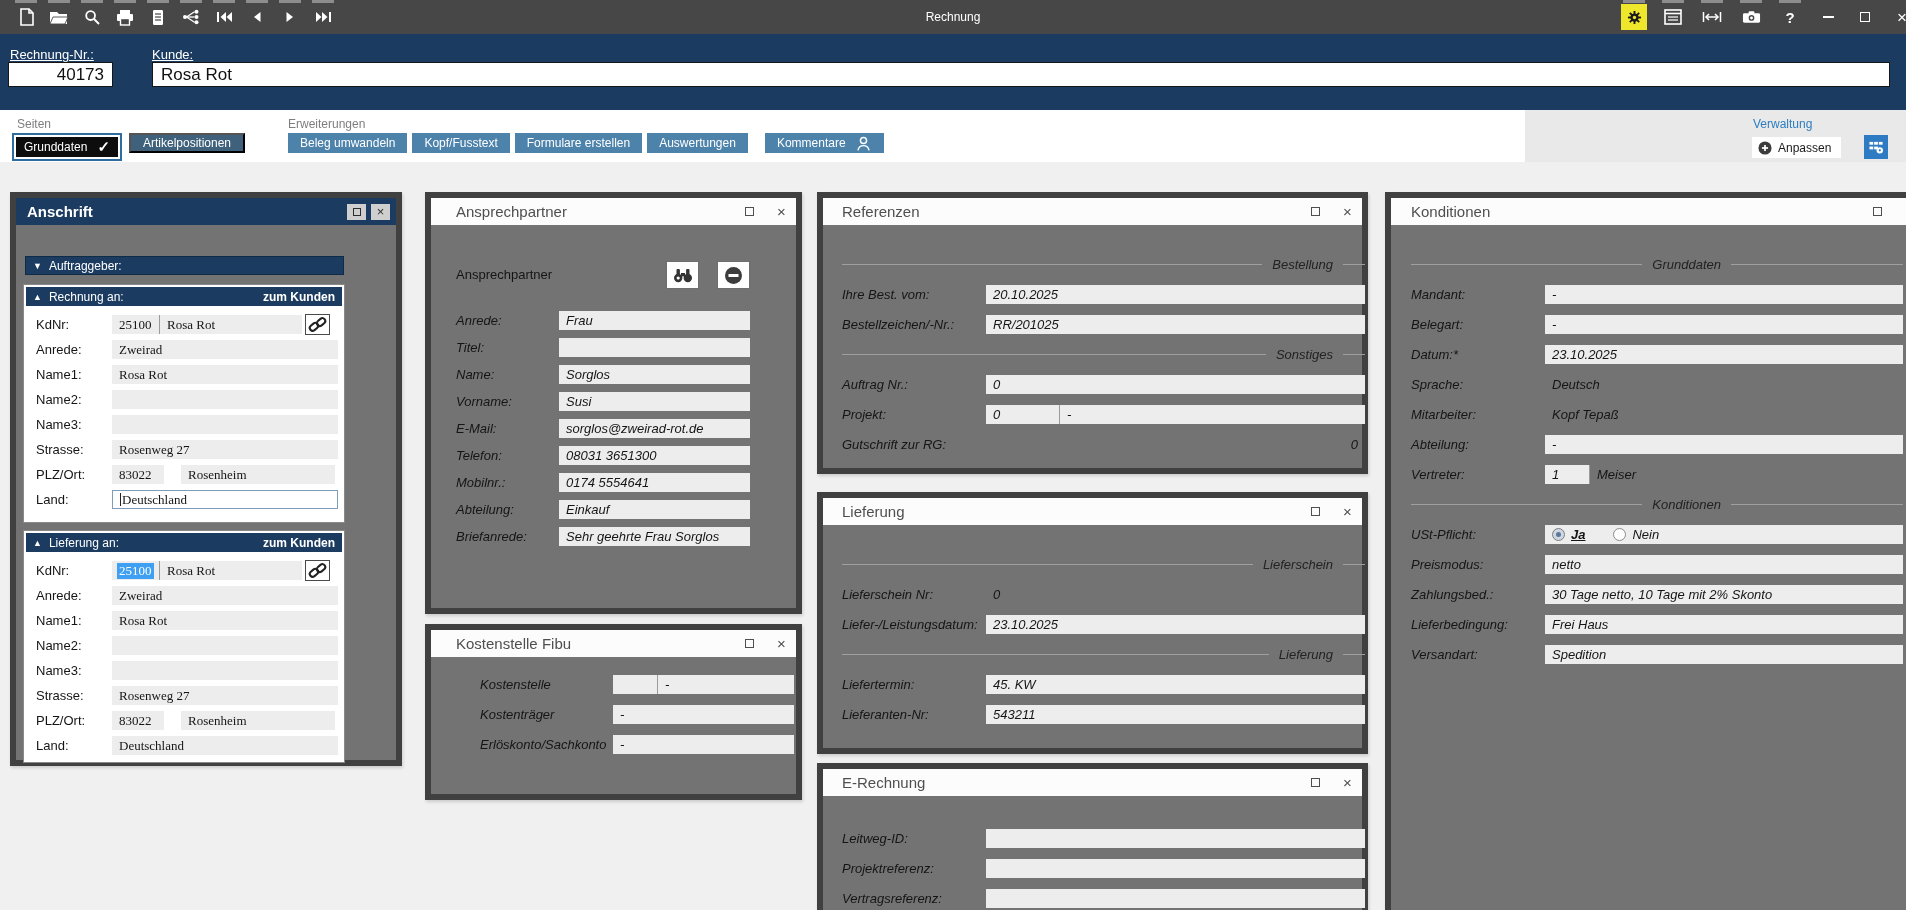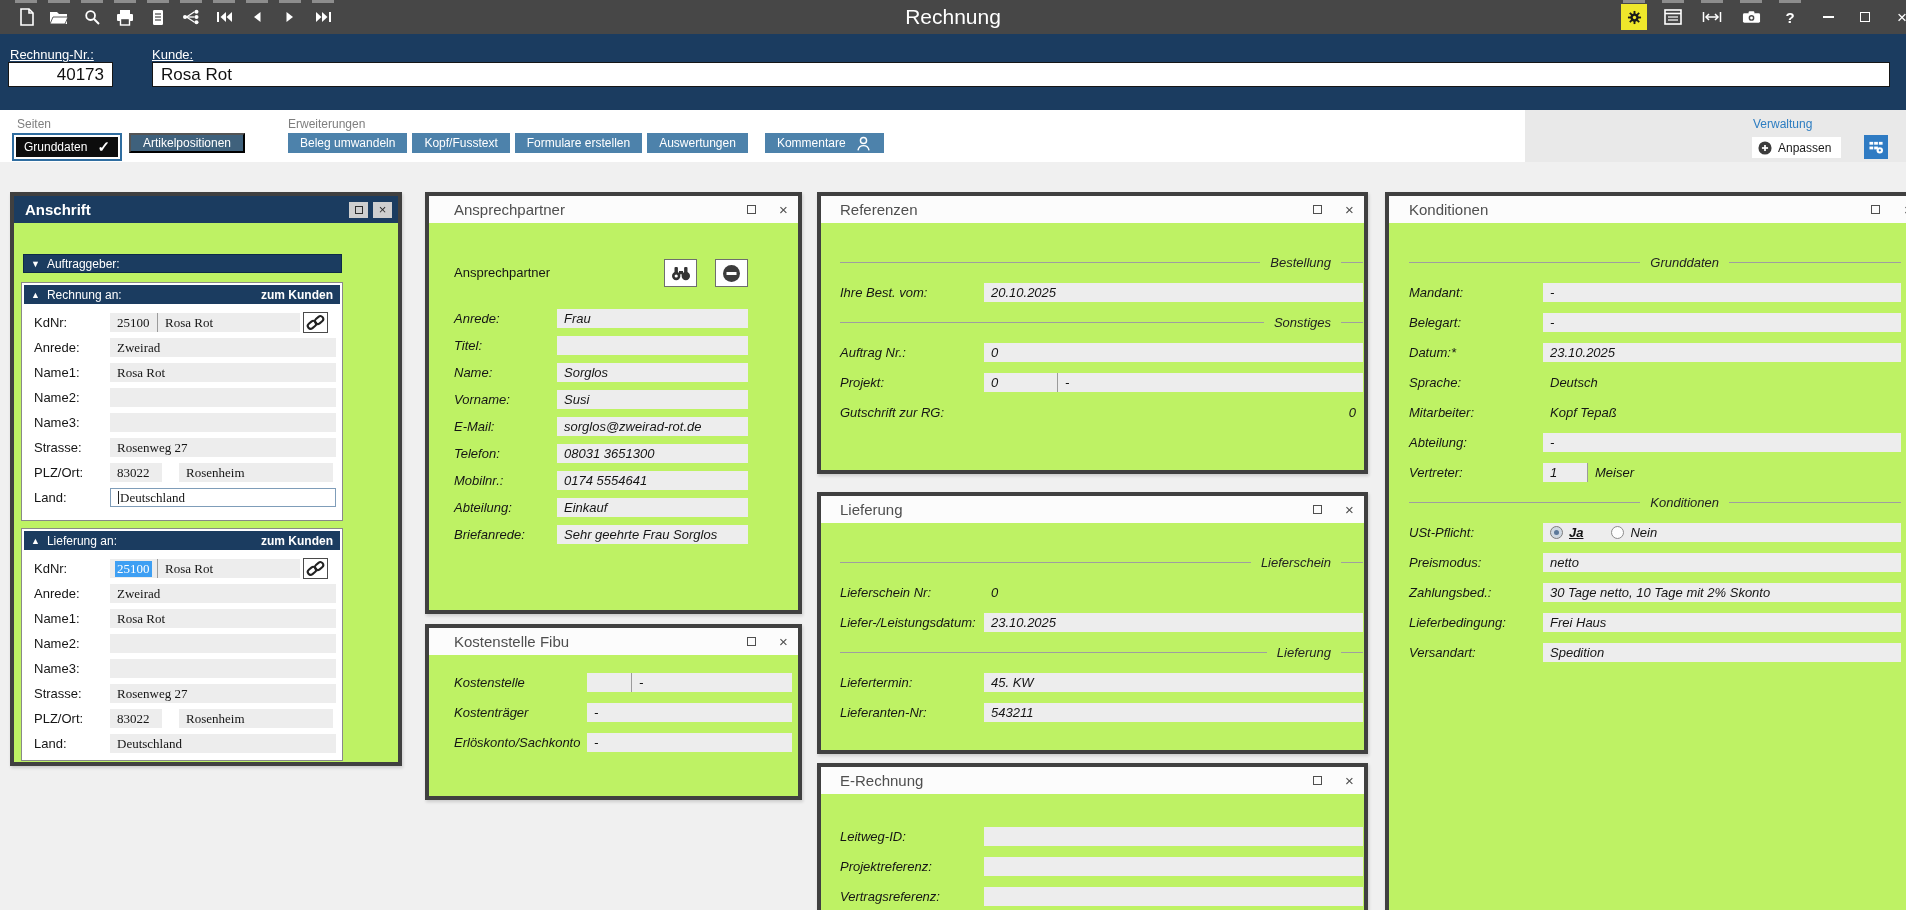"Rechnung" .tb-title { font-size: 21px -> 12px }
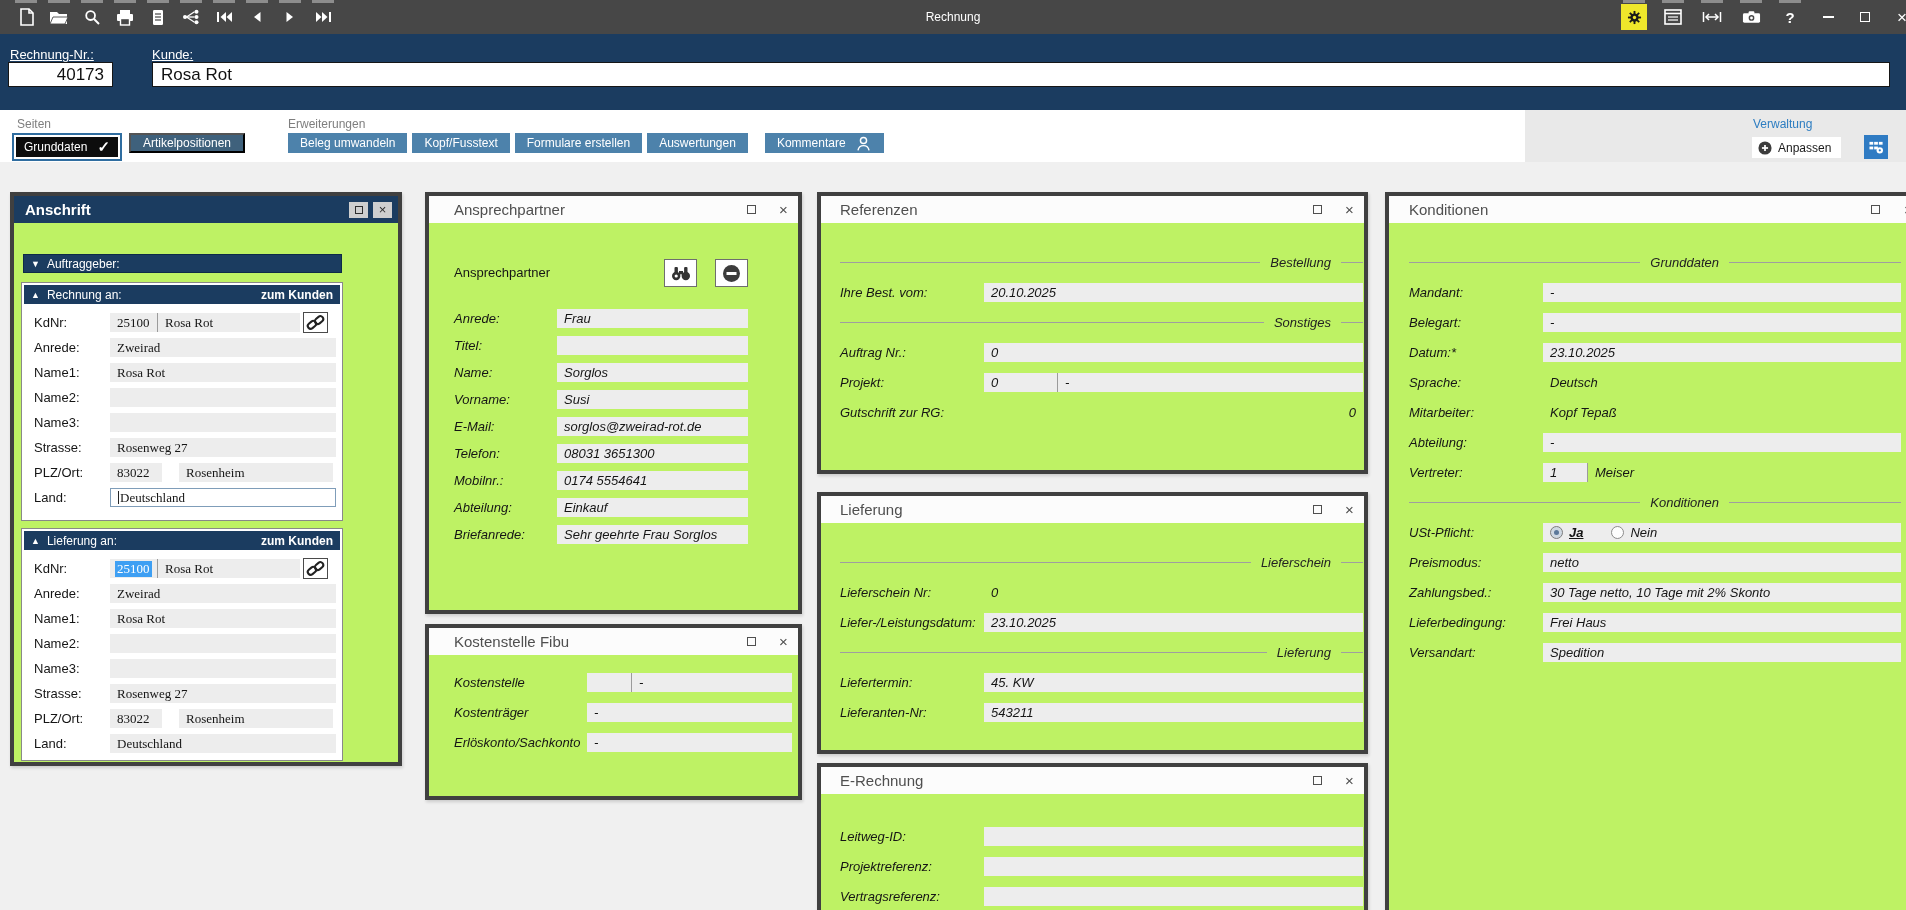"Anschrift" .panel { background: #bef264 -> #737373; border: 4px solid #404040 -> 6px solid #404040 }
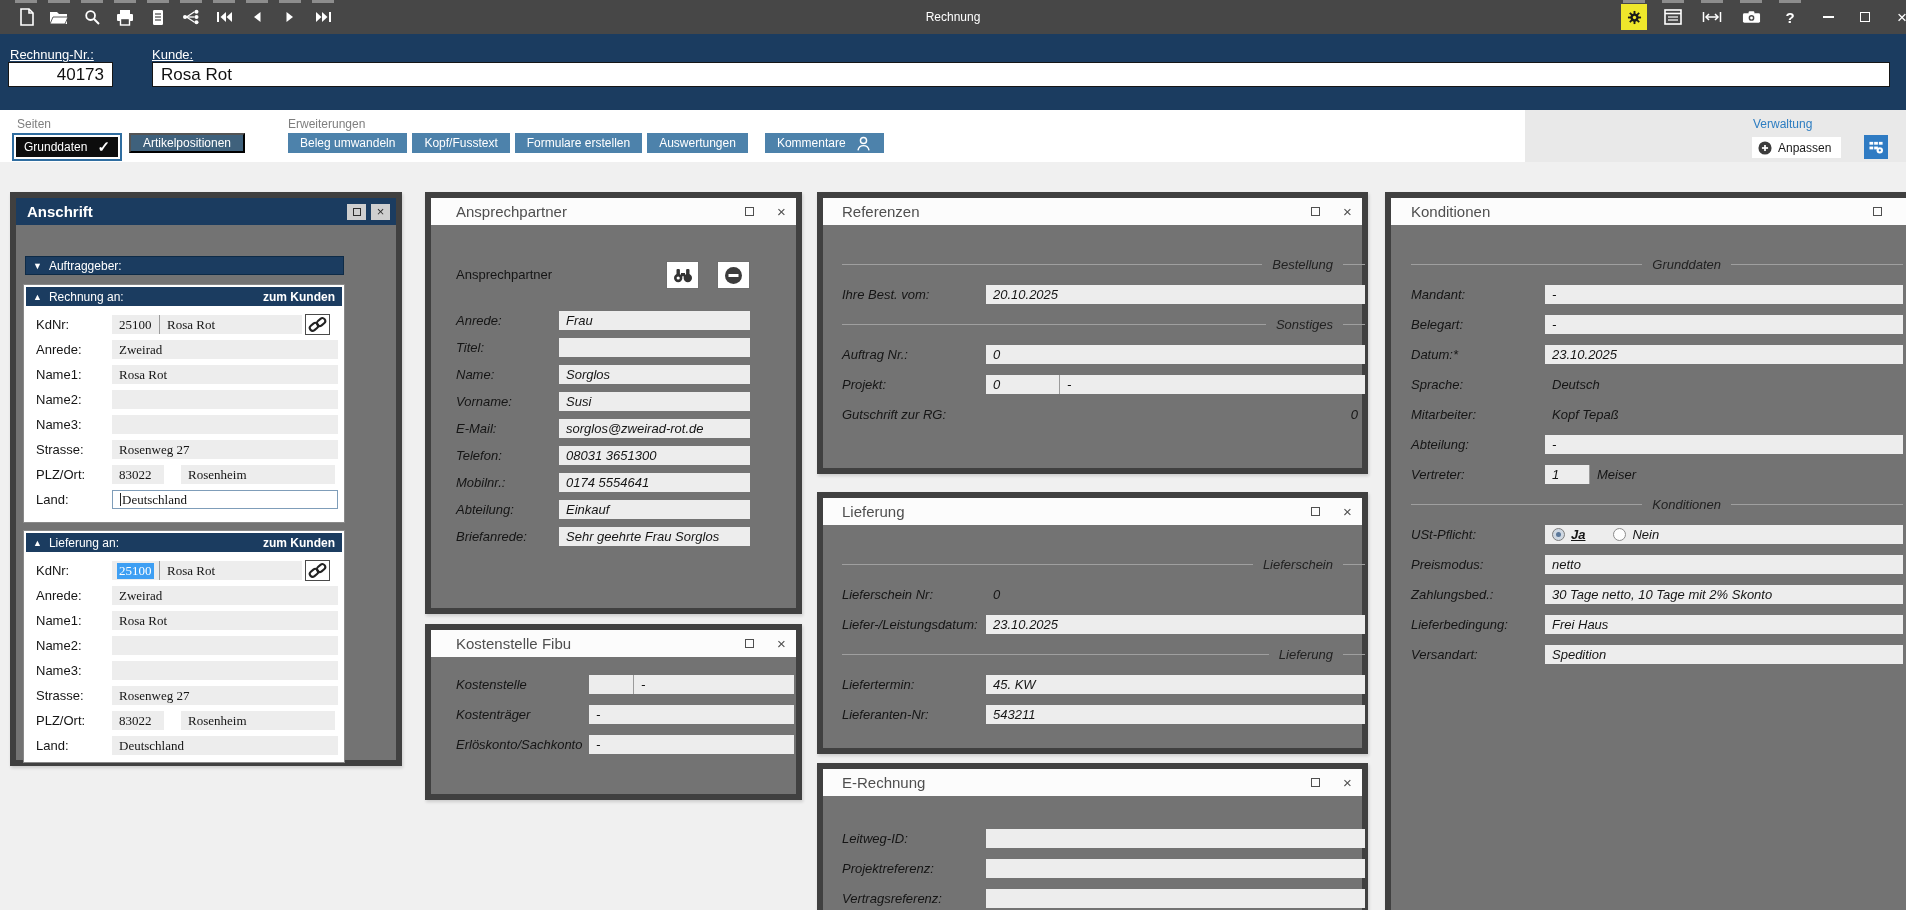"Bestellzeichen/-Nr.:" div.frow { html: none -> <div> <div>Bestellzeichen/-Nr.:</div> <div> <div>RR/201025</div> </div> </div> }
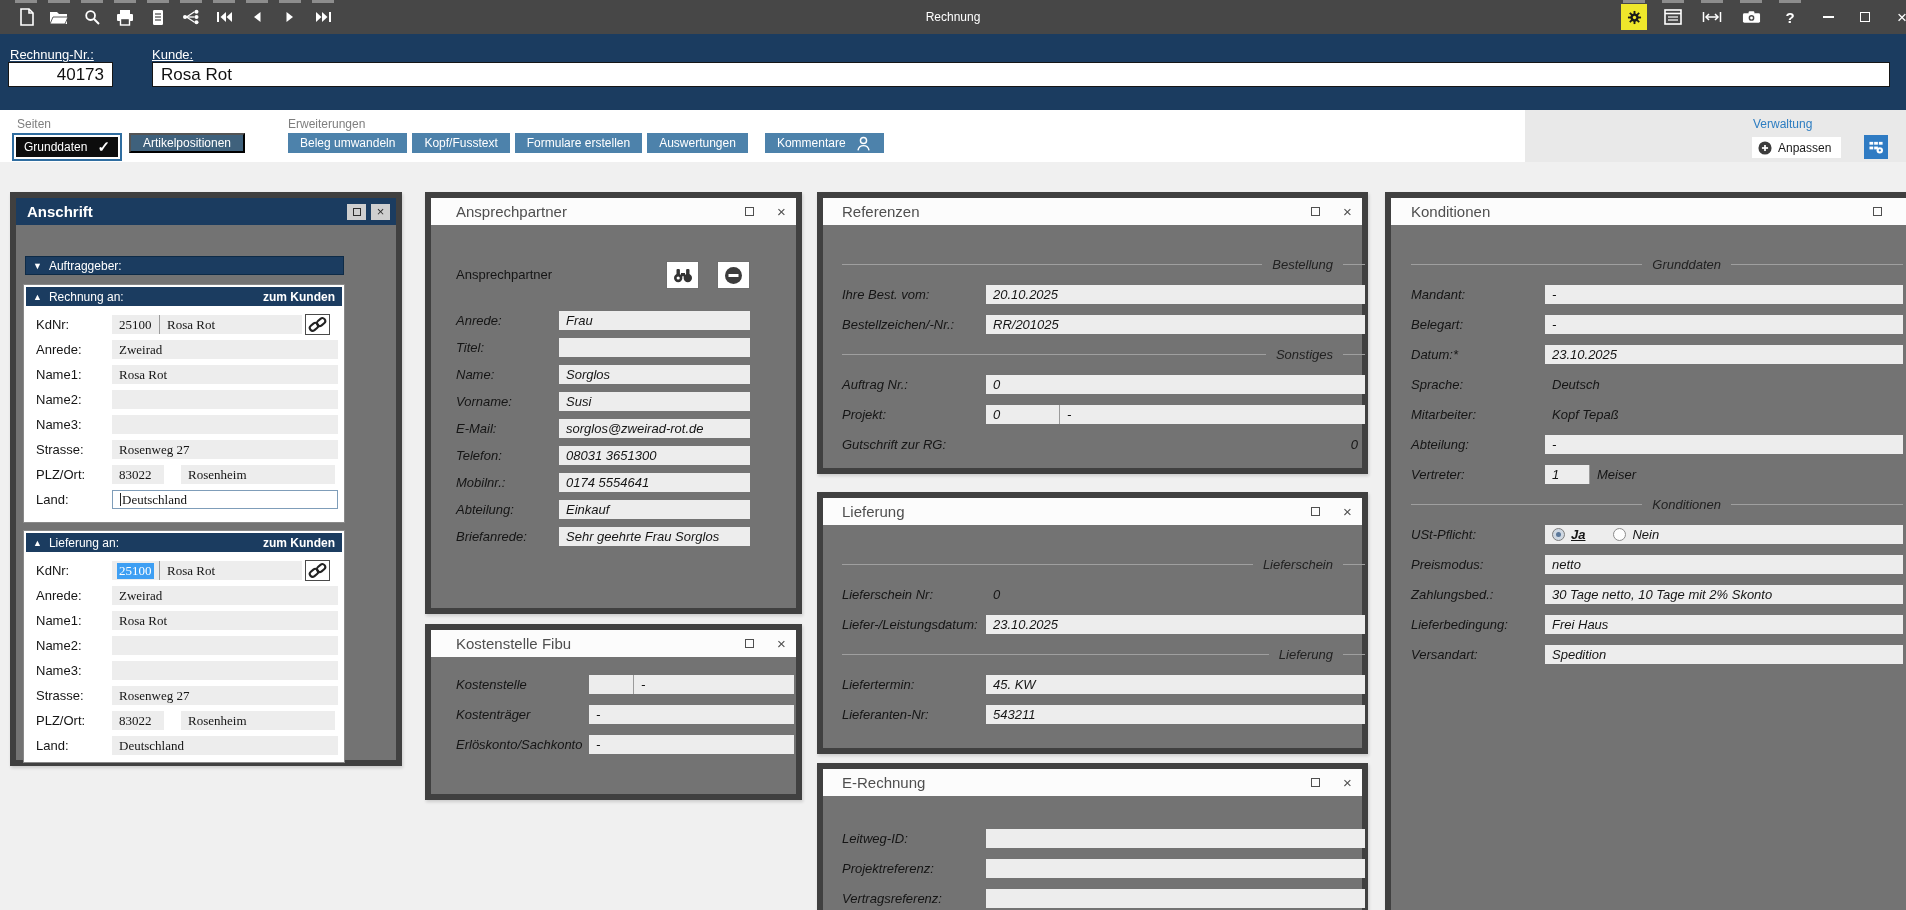"Kostenstelle" .kostenstelle .flbl { margin-left: none -> 24px }
